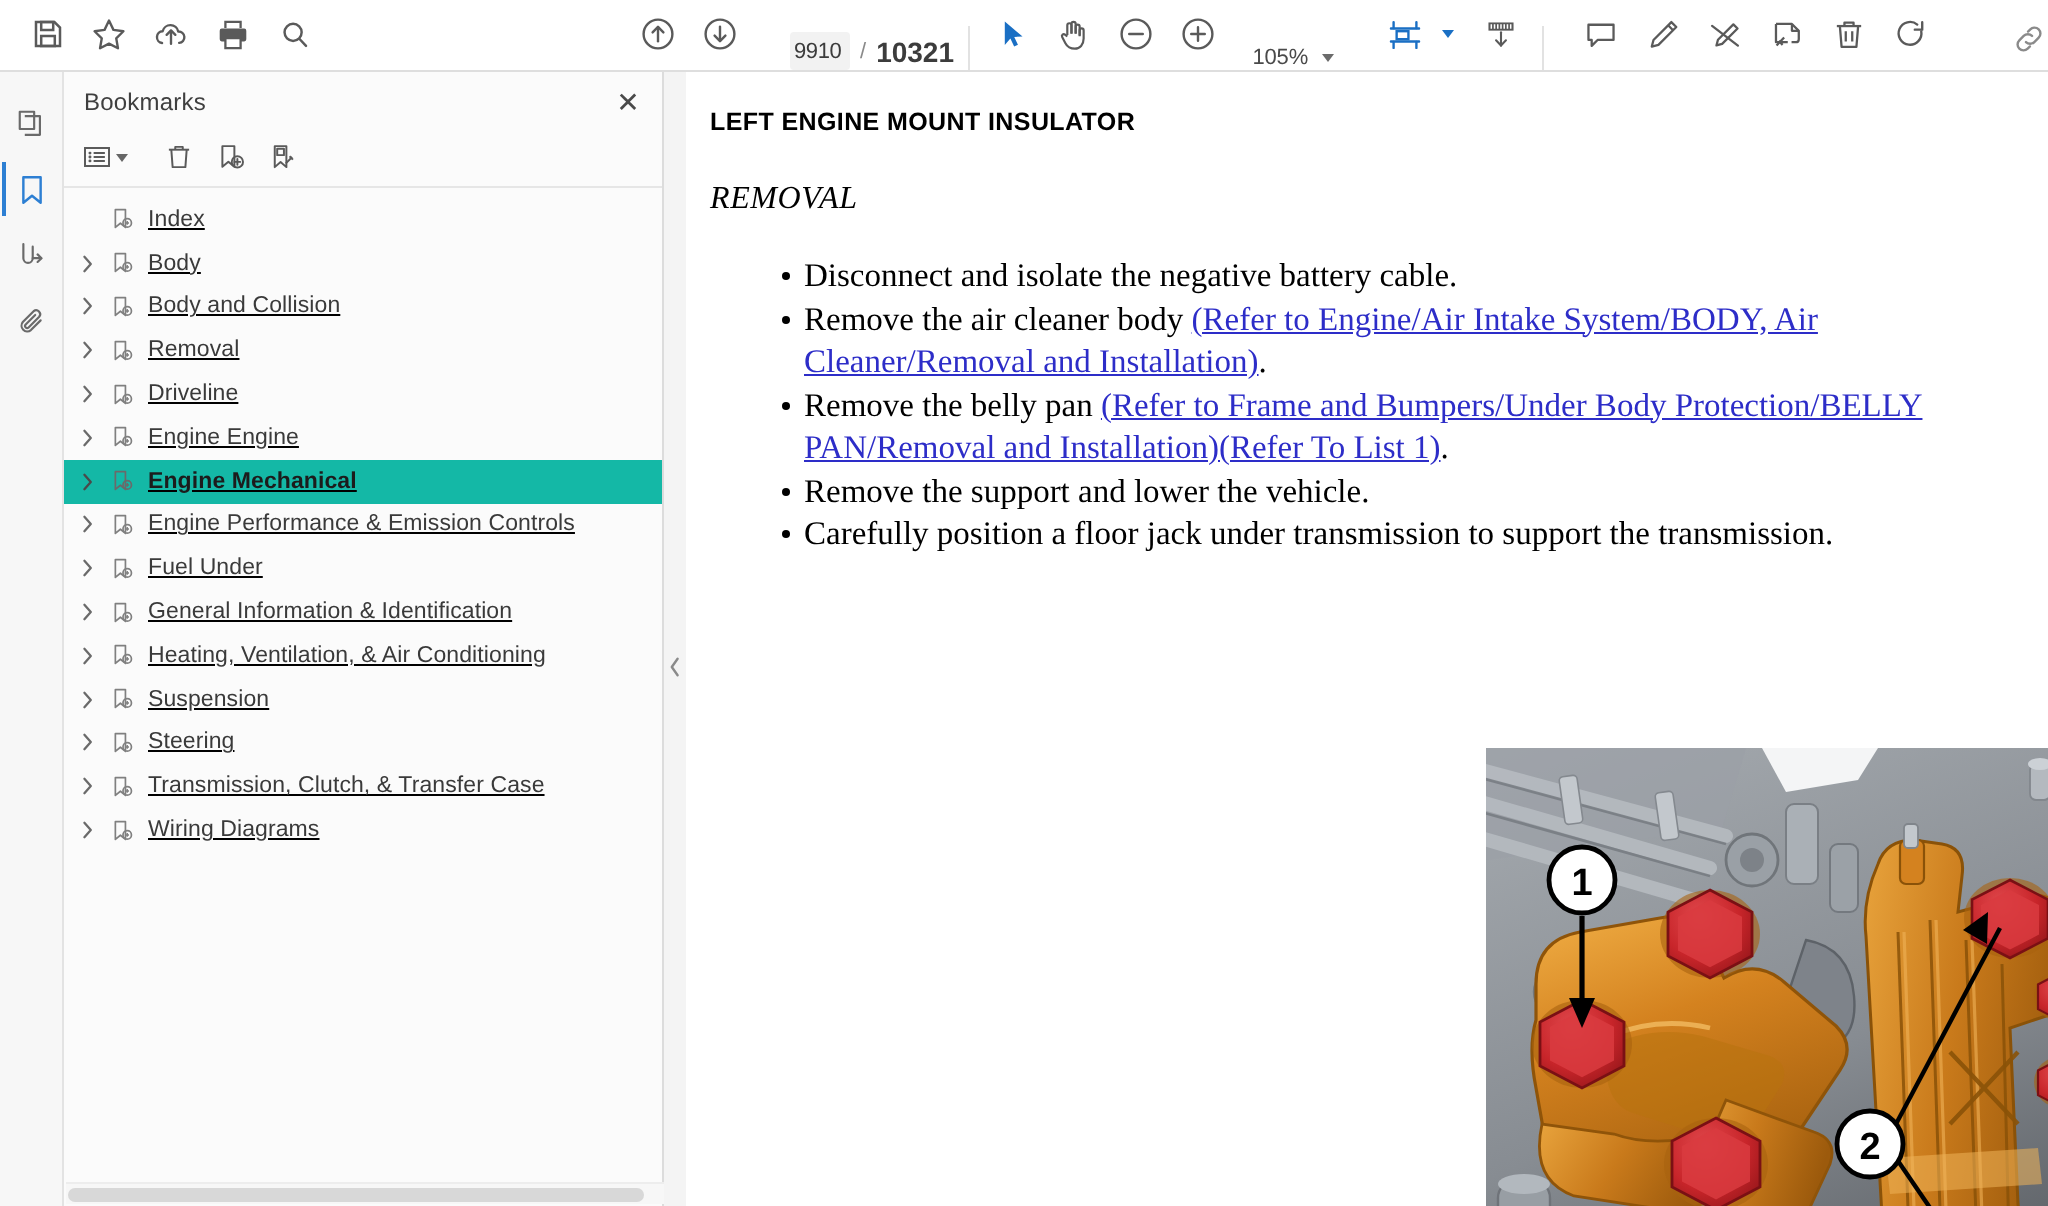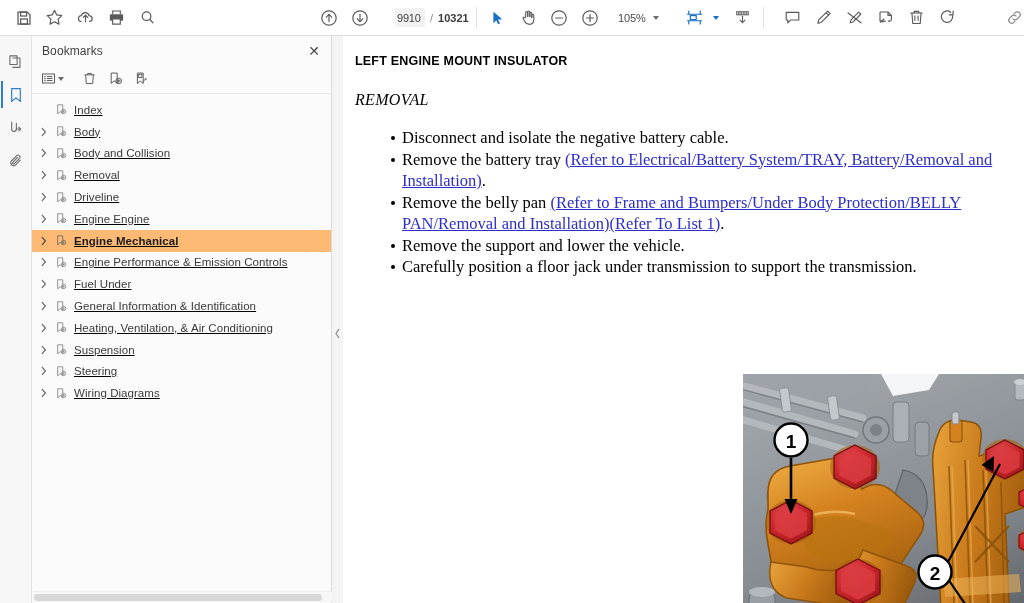"9910" .toolbar { align-items: center -> flex-end }
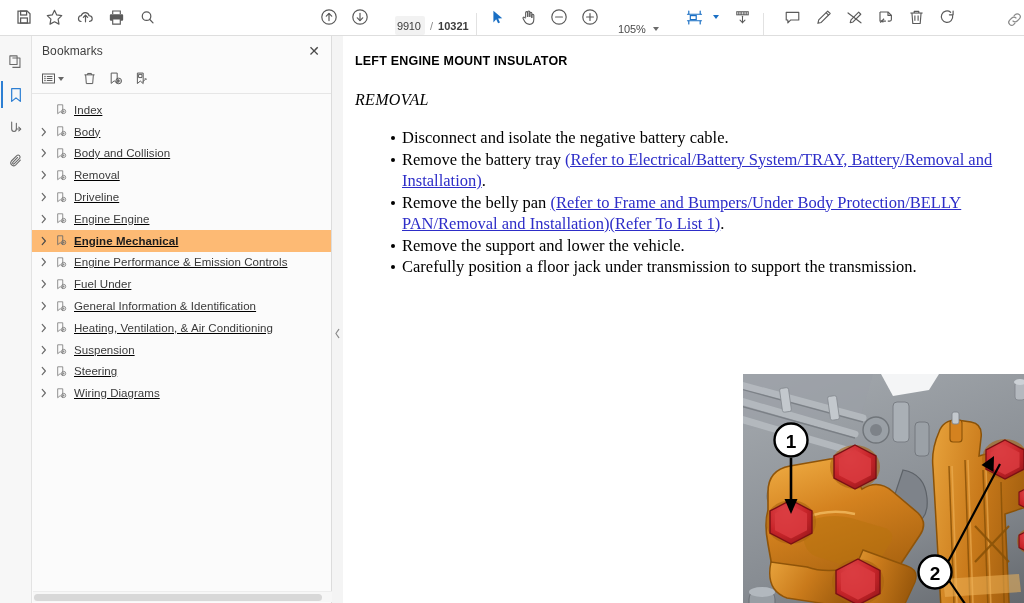"10321" .pagetotal { font-size: 11px -> 14px }
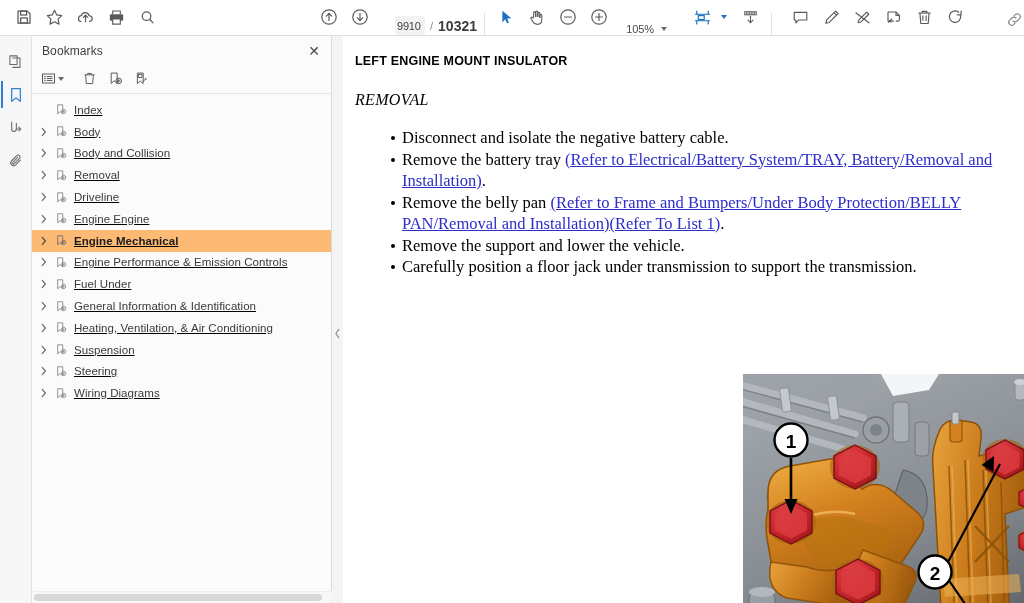"Remove the air cleaner body" li { html: none -> <li> <span>Remove the air cleaner body </span><a>(Refer to Engine/Air Intake System/BODY, Air Cleaner/Removal and Installation)</a><span>.</span> </li> }
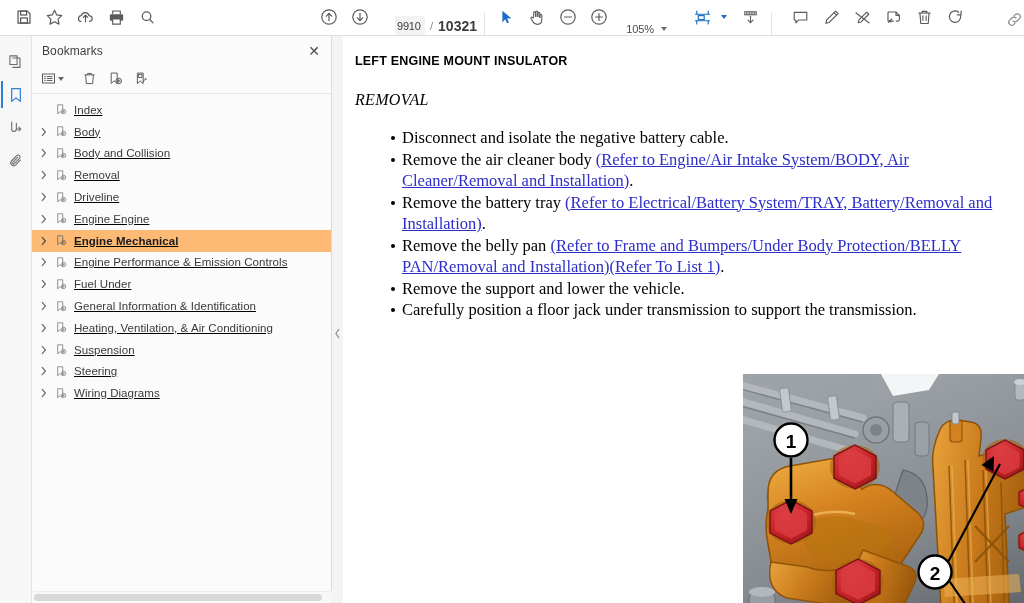"Remove the battery tray (Refer" li { html: <li> <span>Remove the battery tray </span><a>(Refer to Electrical/Battery System/TRAY, Battery/Removal and Installation)</a><span>.</span> </li> -> none }
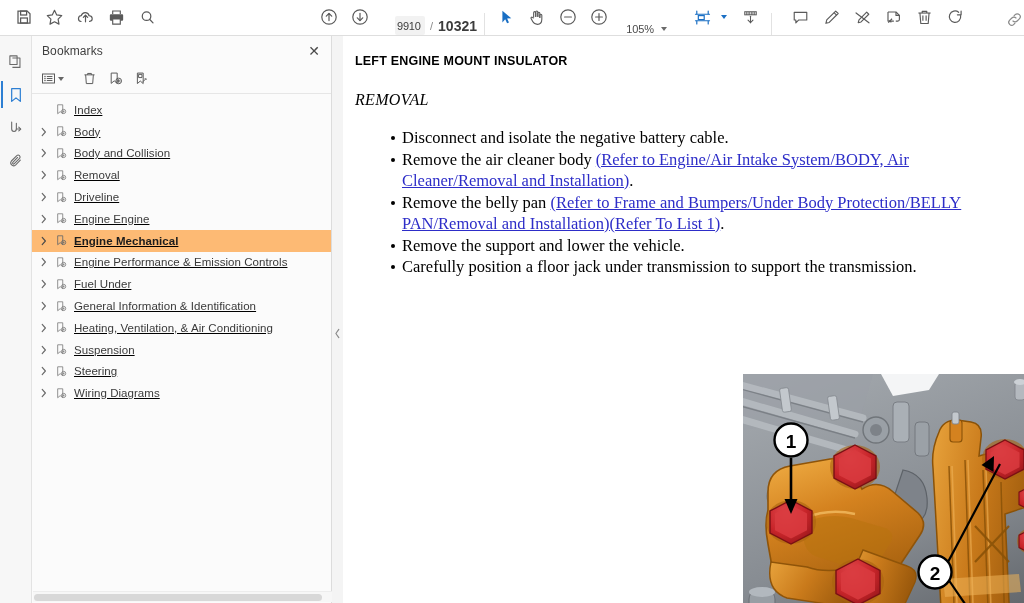"Engine Mechanical" .tree-row.selected { background: #fdba74 -> #14b8a6 }
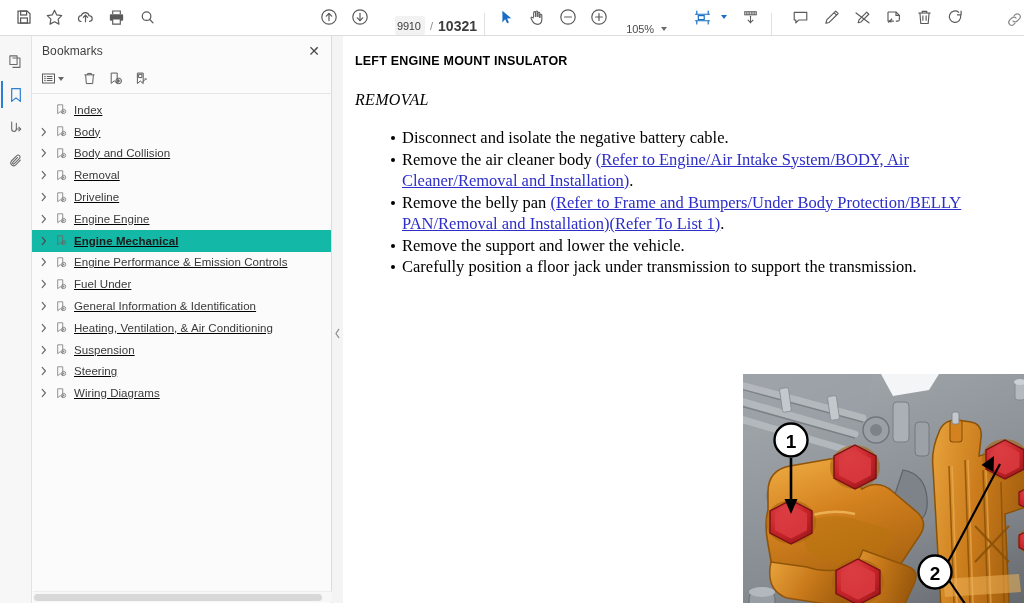"Transmission, Clutch, & Transfer Case" div.tree-row { html: none -> <div> <span> <svg> <path></path> </svg> </span> <span> <svg> <path></path> <circle></circle> <path></path> </svg> </span> <span>Transmission, Clutch, &amp; Transfer Case</span> </div> }
